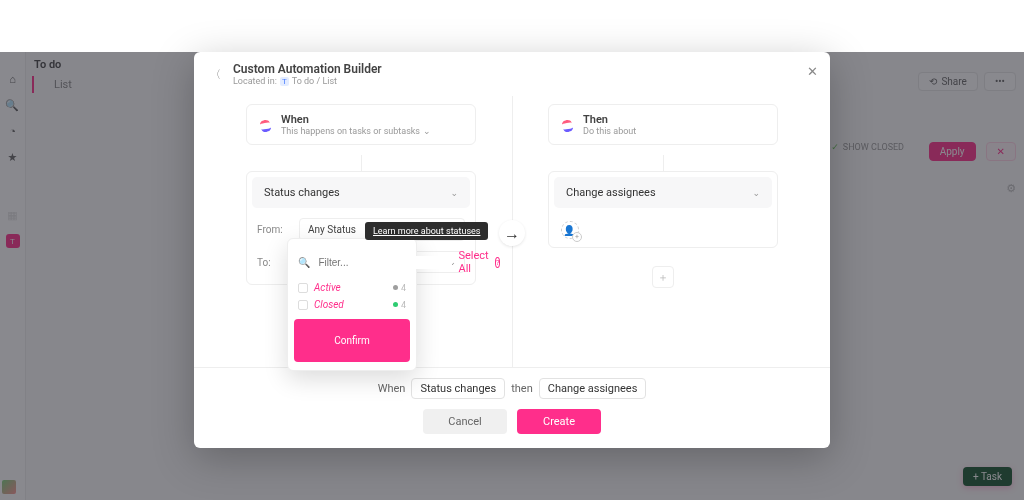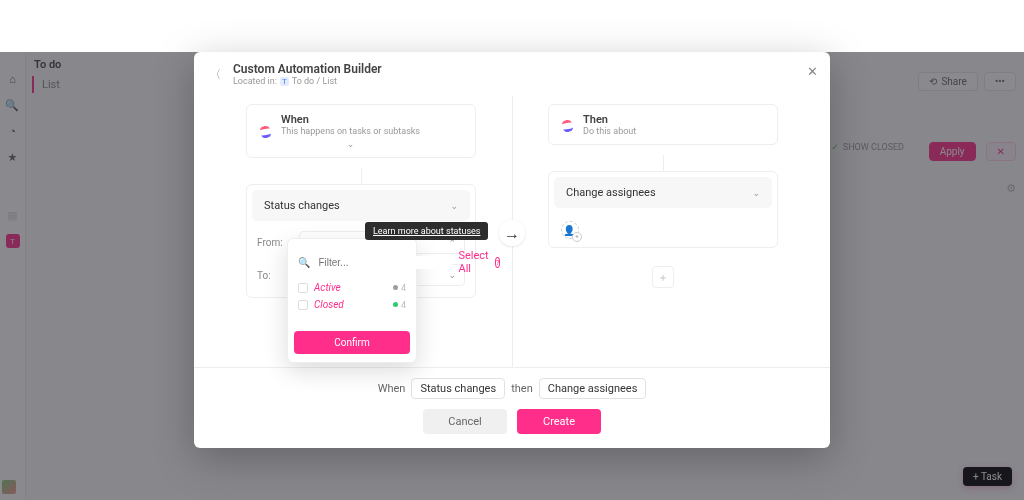"List" .list-tab { padding: 2px 8px -> 2px 20px }
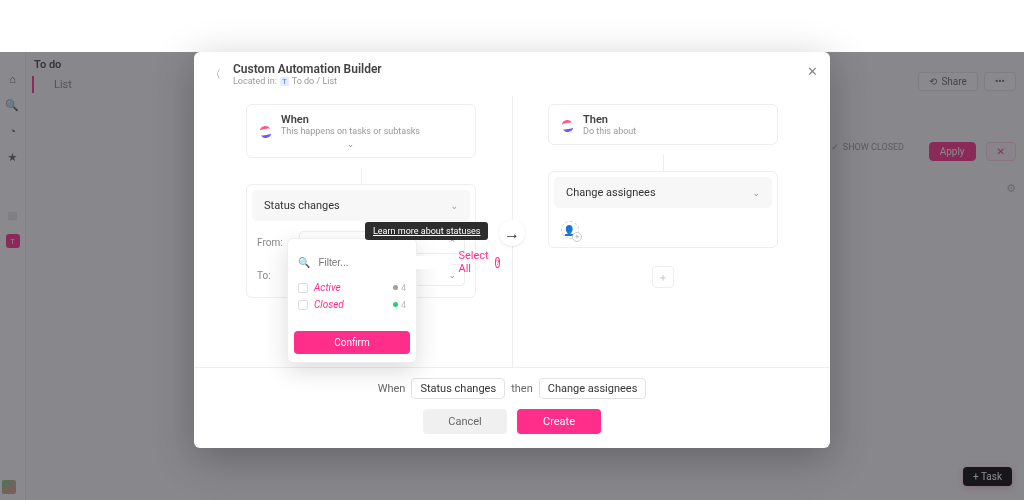"This happens on tasks or" .trigger-sub { flex-direction: column -> none }
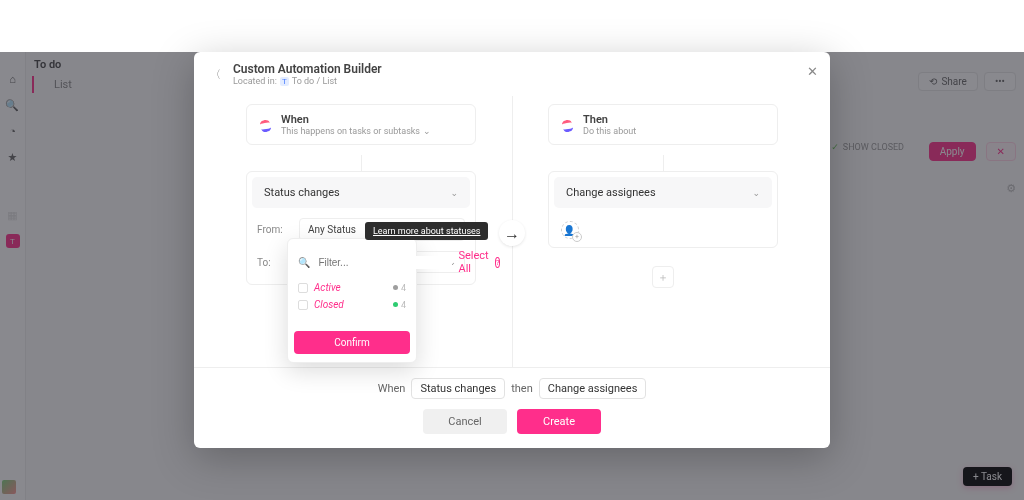"Confirm" .confirm-btn { margin-top: 18px -> 6px; padding: 6px 0 -> 16px 0 }
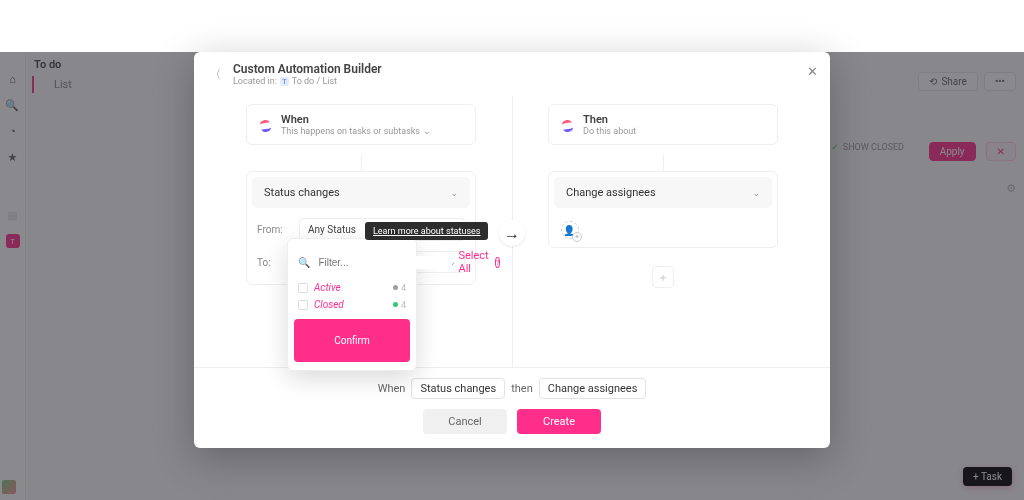"+ Task" .add-task { background: #000000 -> #14532d }
